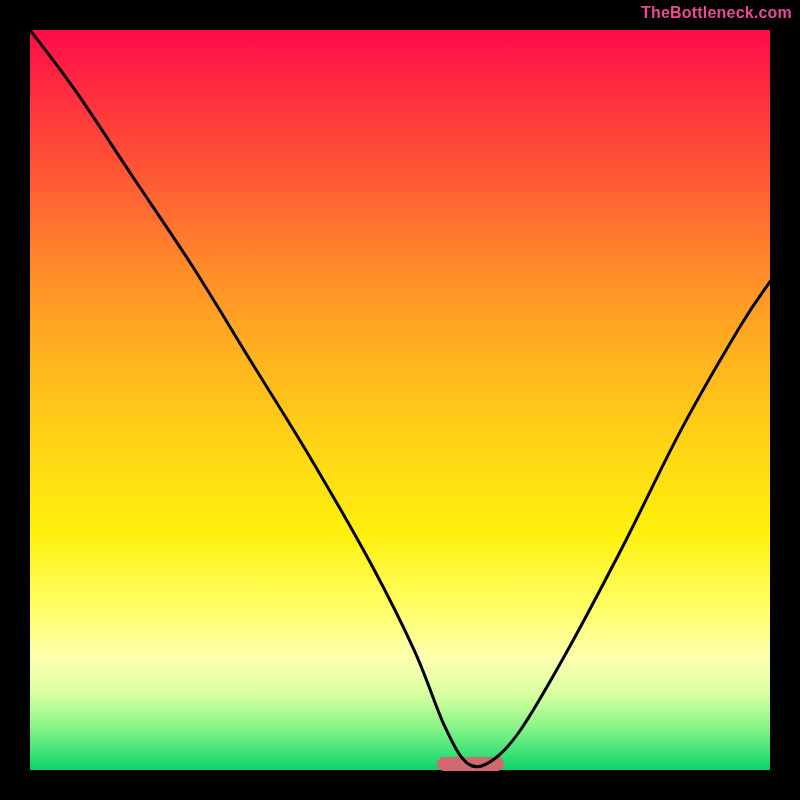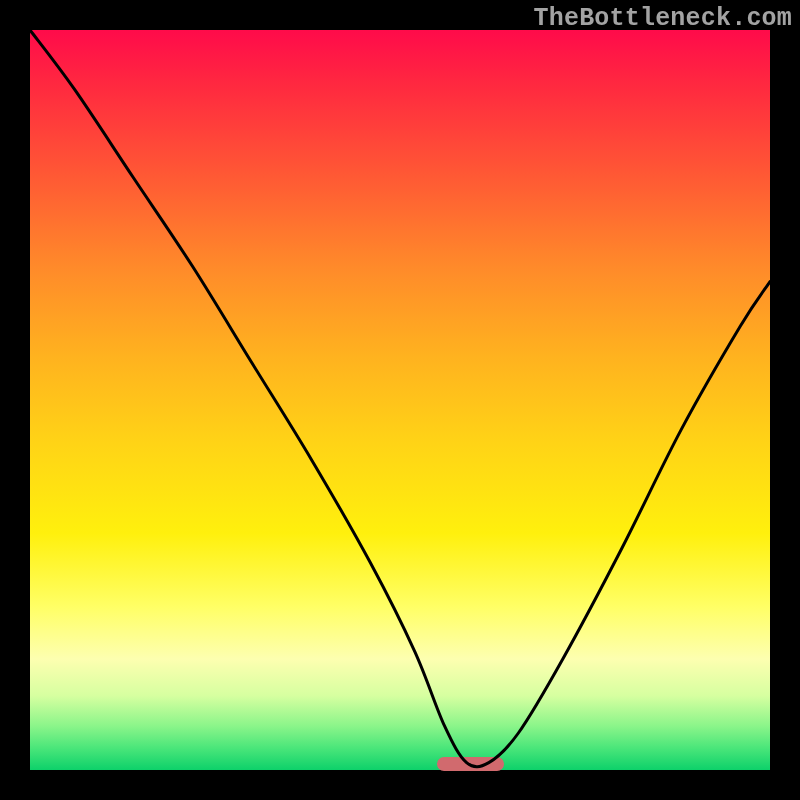"TheBottleneck.com" .watermark { color: #a3a3a3 -> #ec4899; font-family: Liberation Mono, monospace -> Liberation Sans, sans-serif; font-size: 25px -> 16px }
